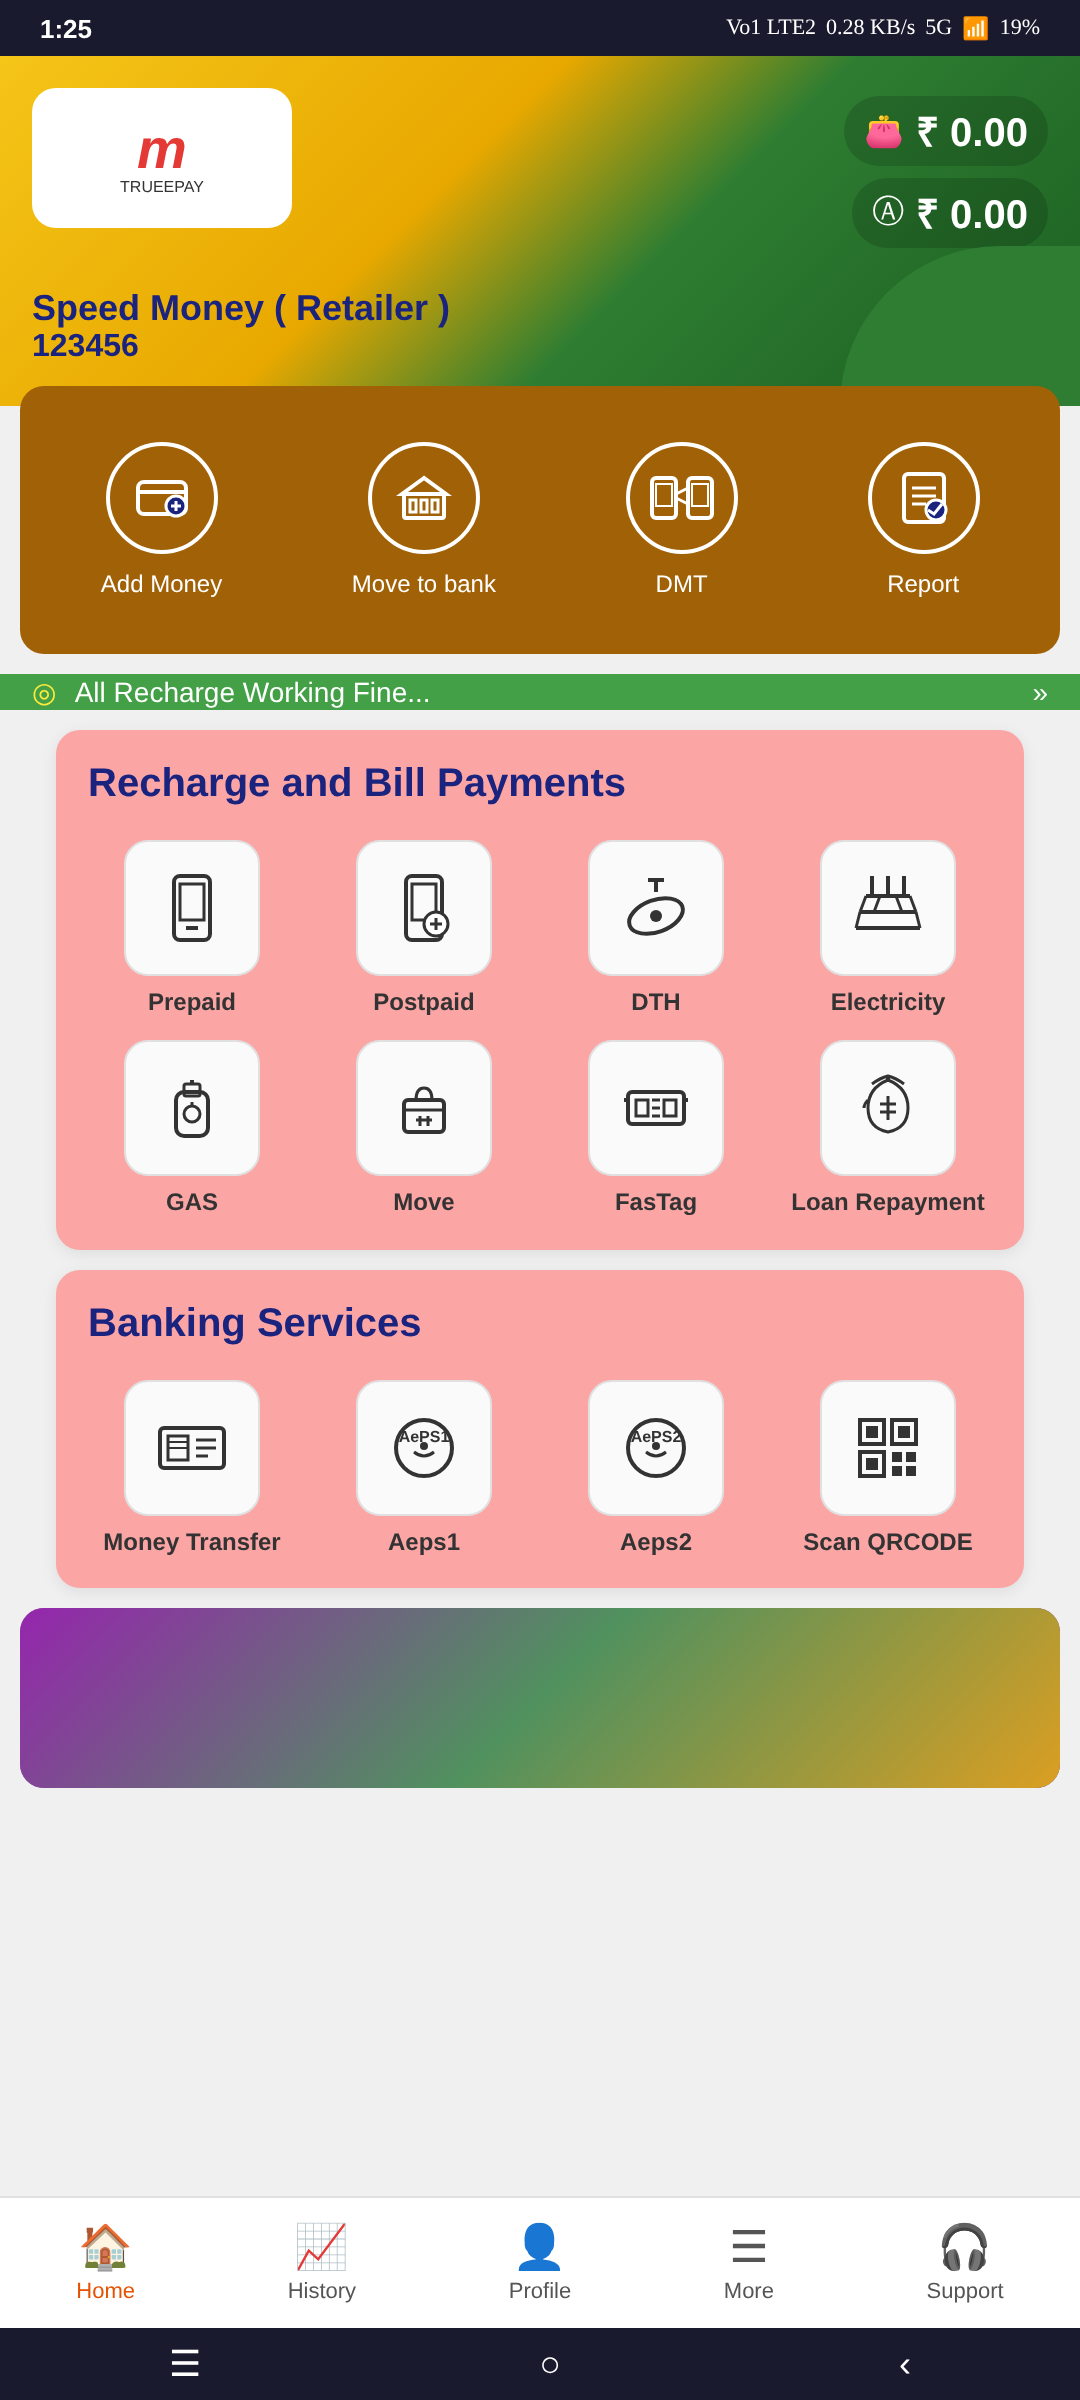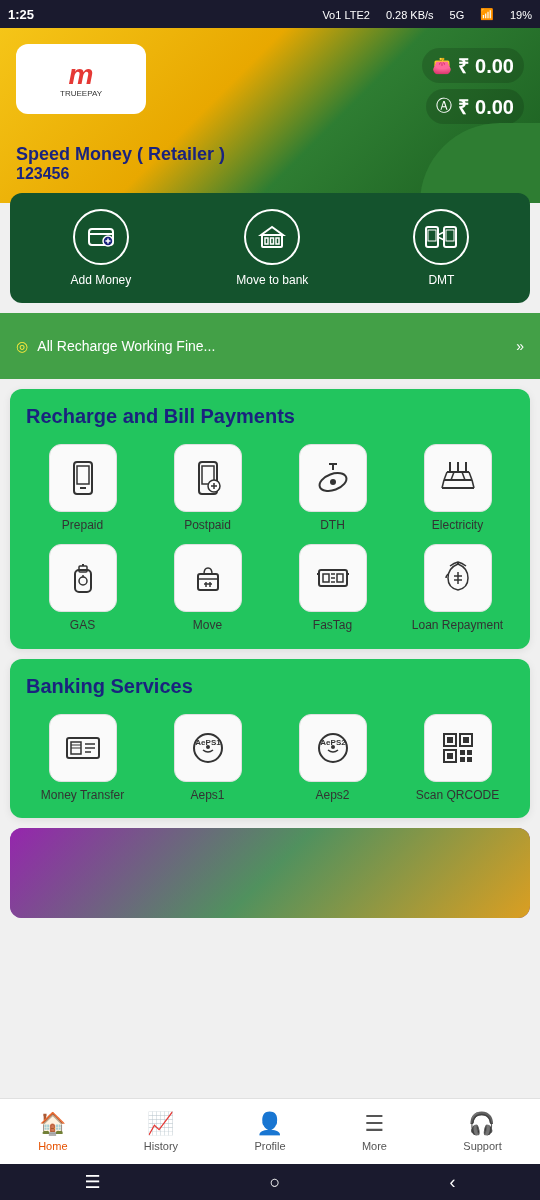"1:25" .status-bar { padding: 4px 8px -> 4px 20px }
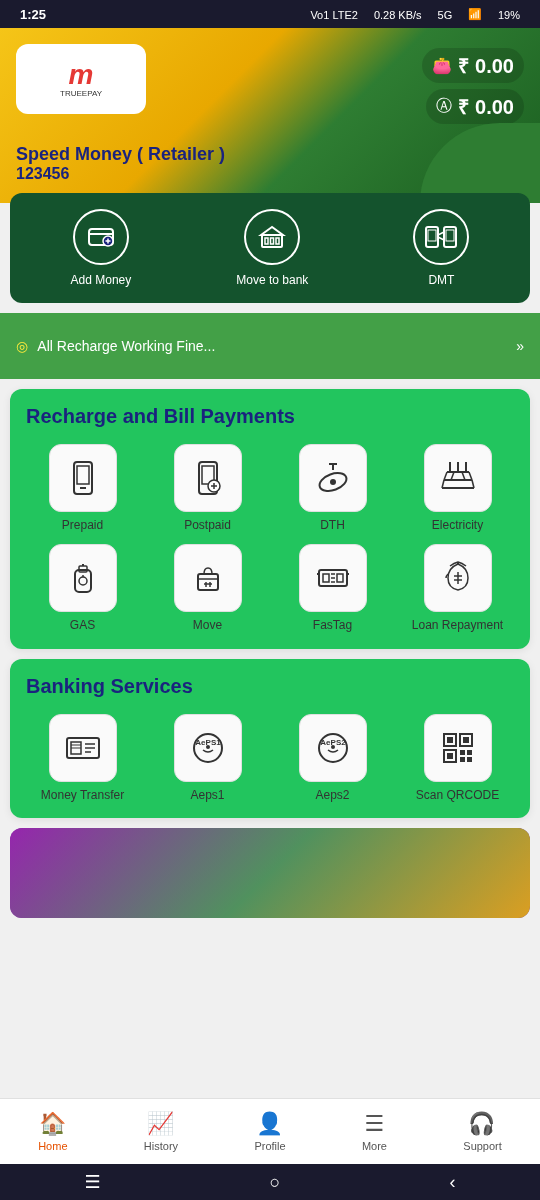"Vo1 LTE2" .status-bar-right { align-items: flex-end -> flex-start; font-family: none -> Liberation Serif, serif; gap: 16px -> 5px }
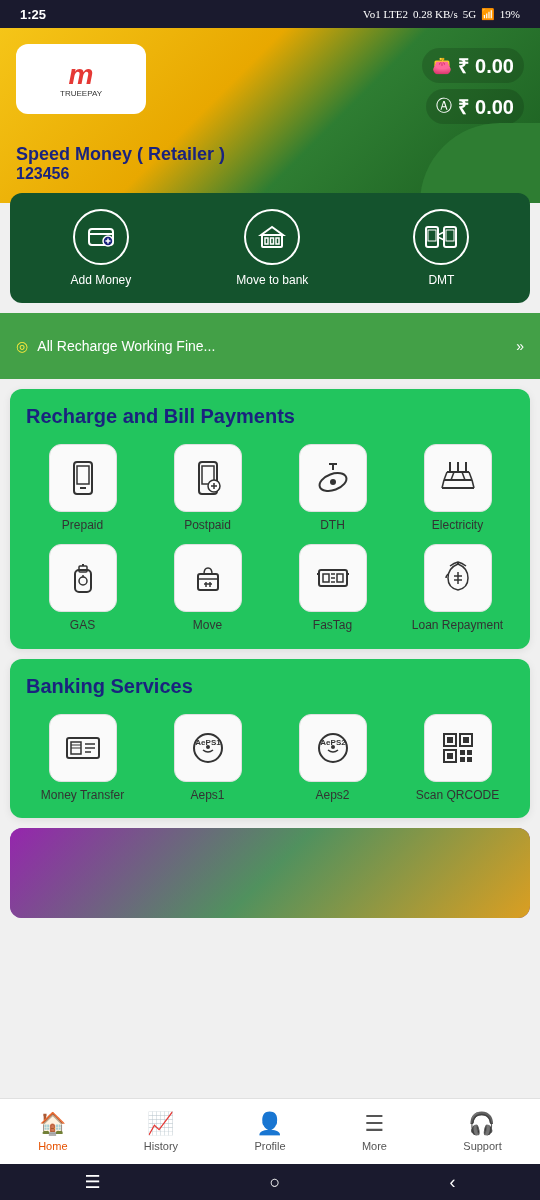"Add Money" .quick-actions { background: #14532d -> #a16207; padding: 16px 8px -> 28px 8px }
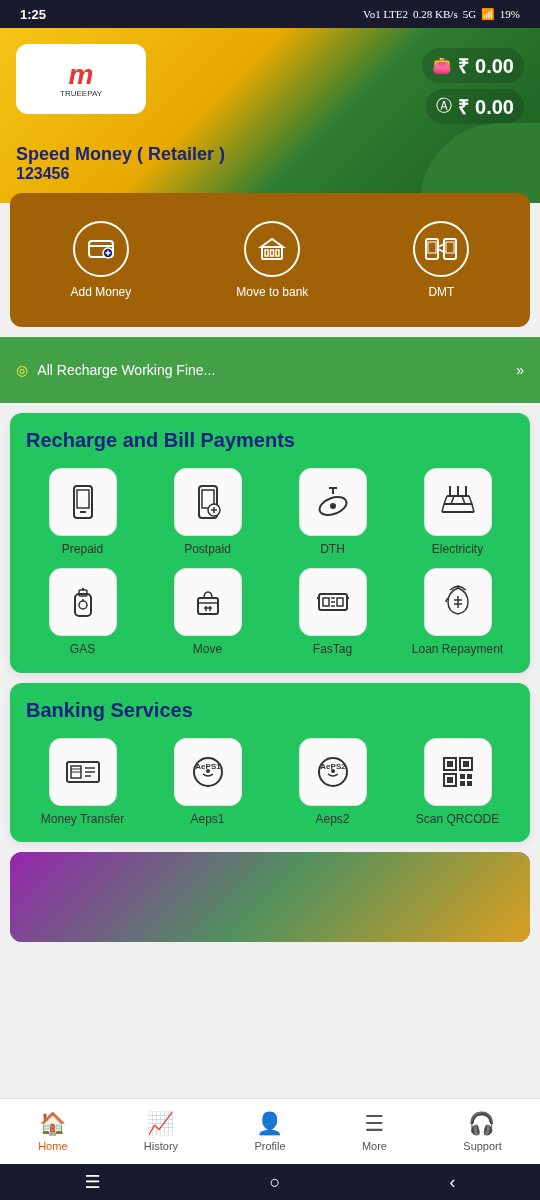"Report" div.action-item { html: none -> <div> <div> <svg> <rect></rect> <line></line> <line></line> <line></line> <circle></circle> <polyline></polyline> </svg> </div> <span>Report</span> </div> }
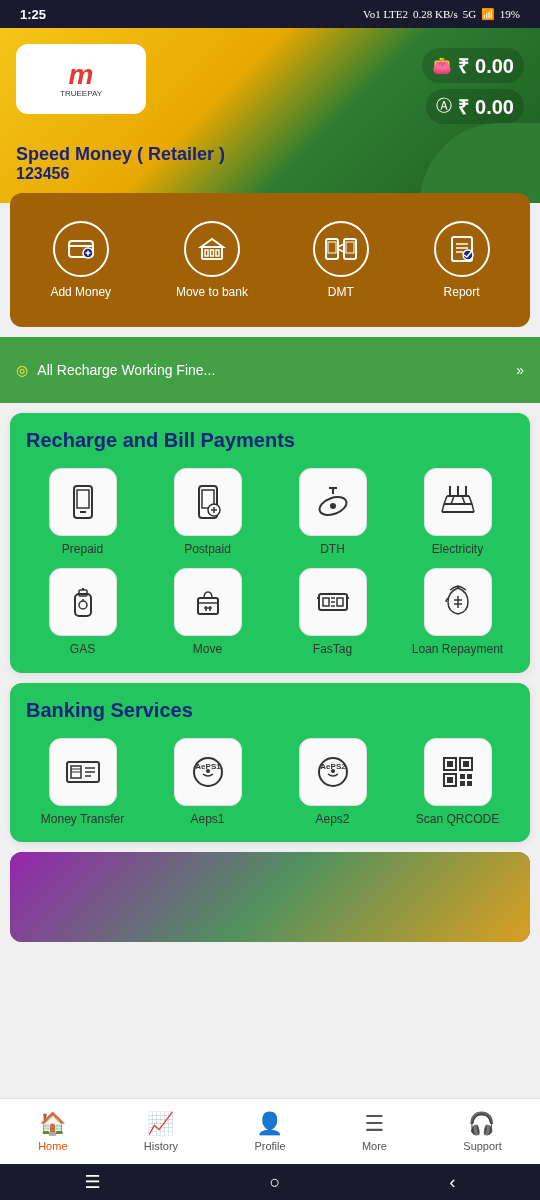"◎ All Recharge Working Fine..." .status-banner { padding: 25px 16px -> 1px 16px }
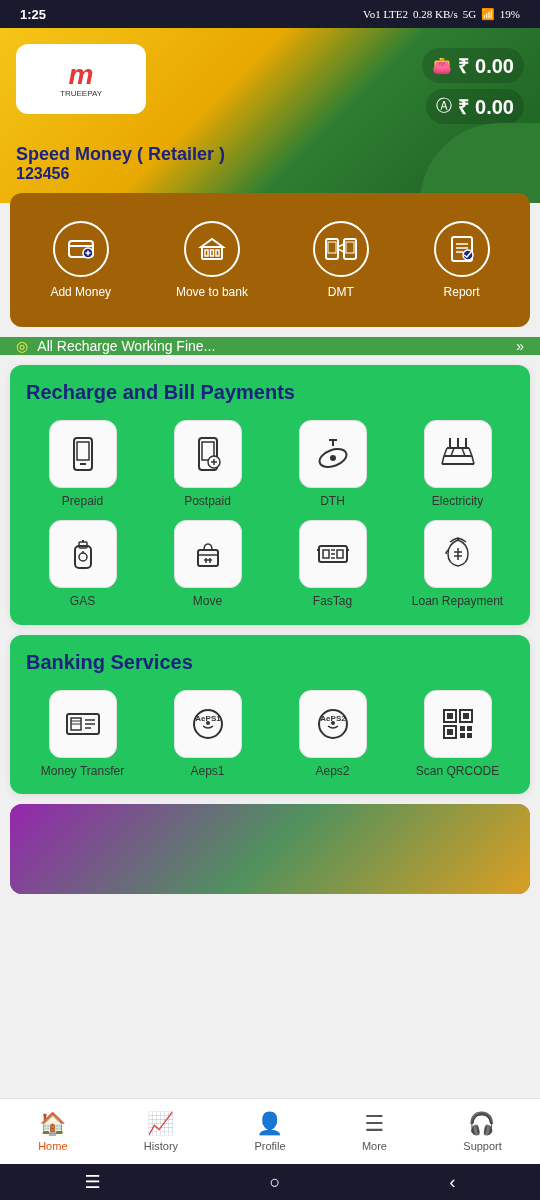"Recharge and Bill Payments" .section-card { background: #22c55e -> #fca5a5; margin: 10px 10px -> 10px 28px }
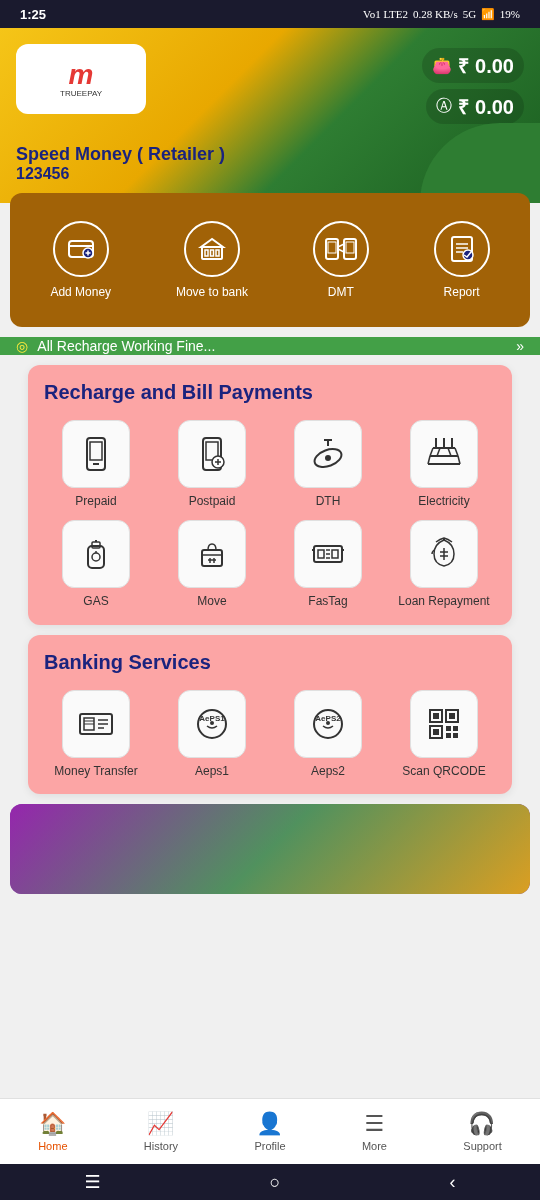"Prepaid" .service-label { font-weight: 400 -> 700 }
